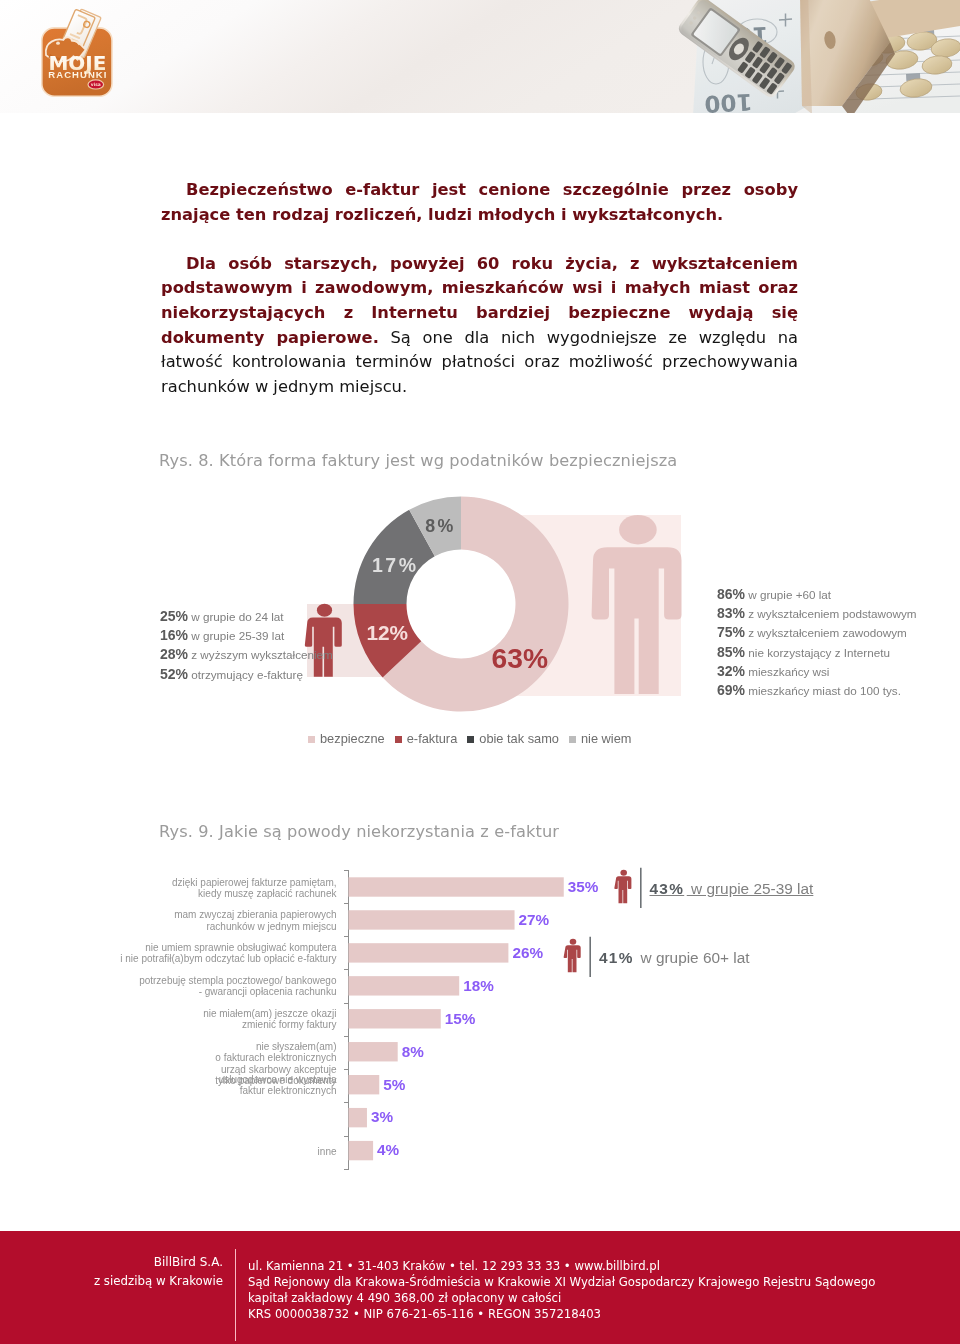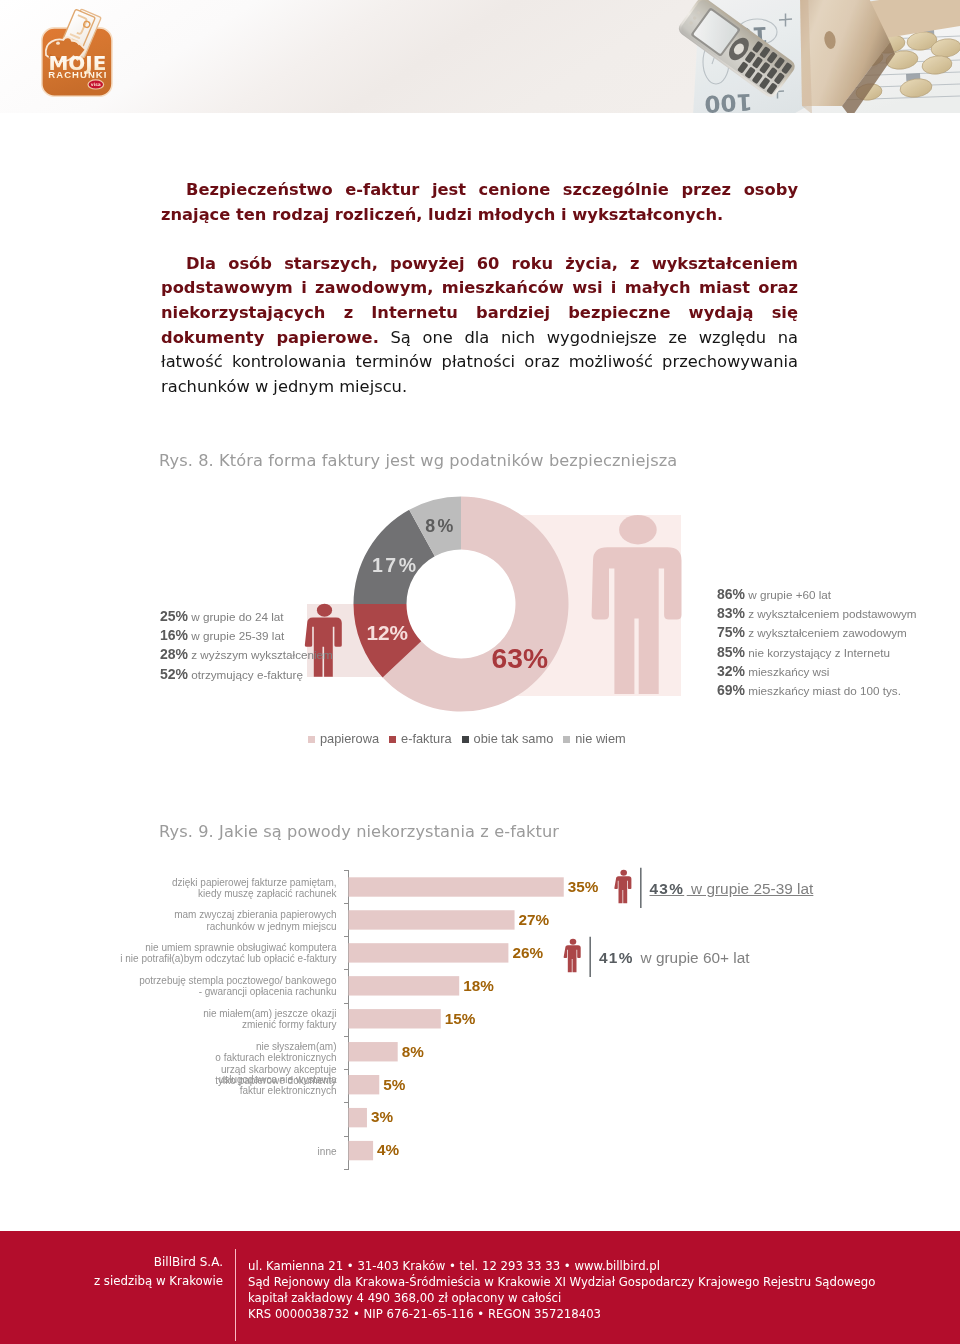"papierowa" span { text: papierowa -> bezpieczne }
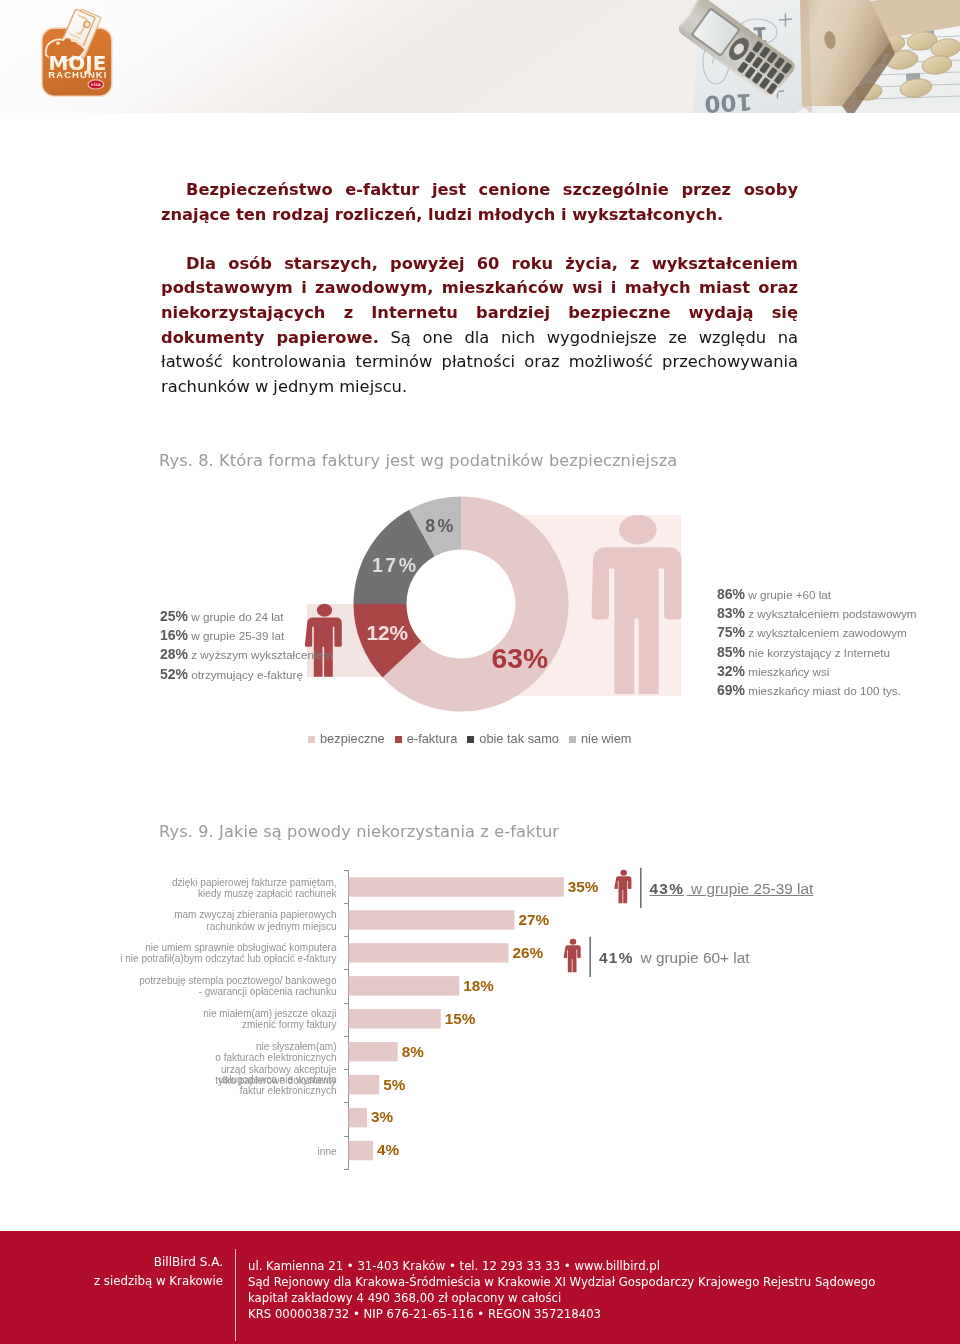"35%" .barval { color: #a16207 -> #8b5cf6 }
